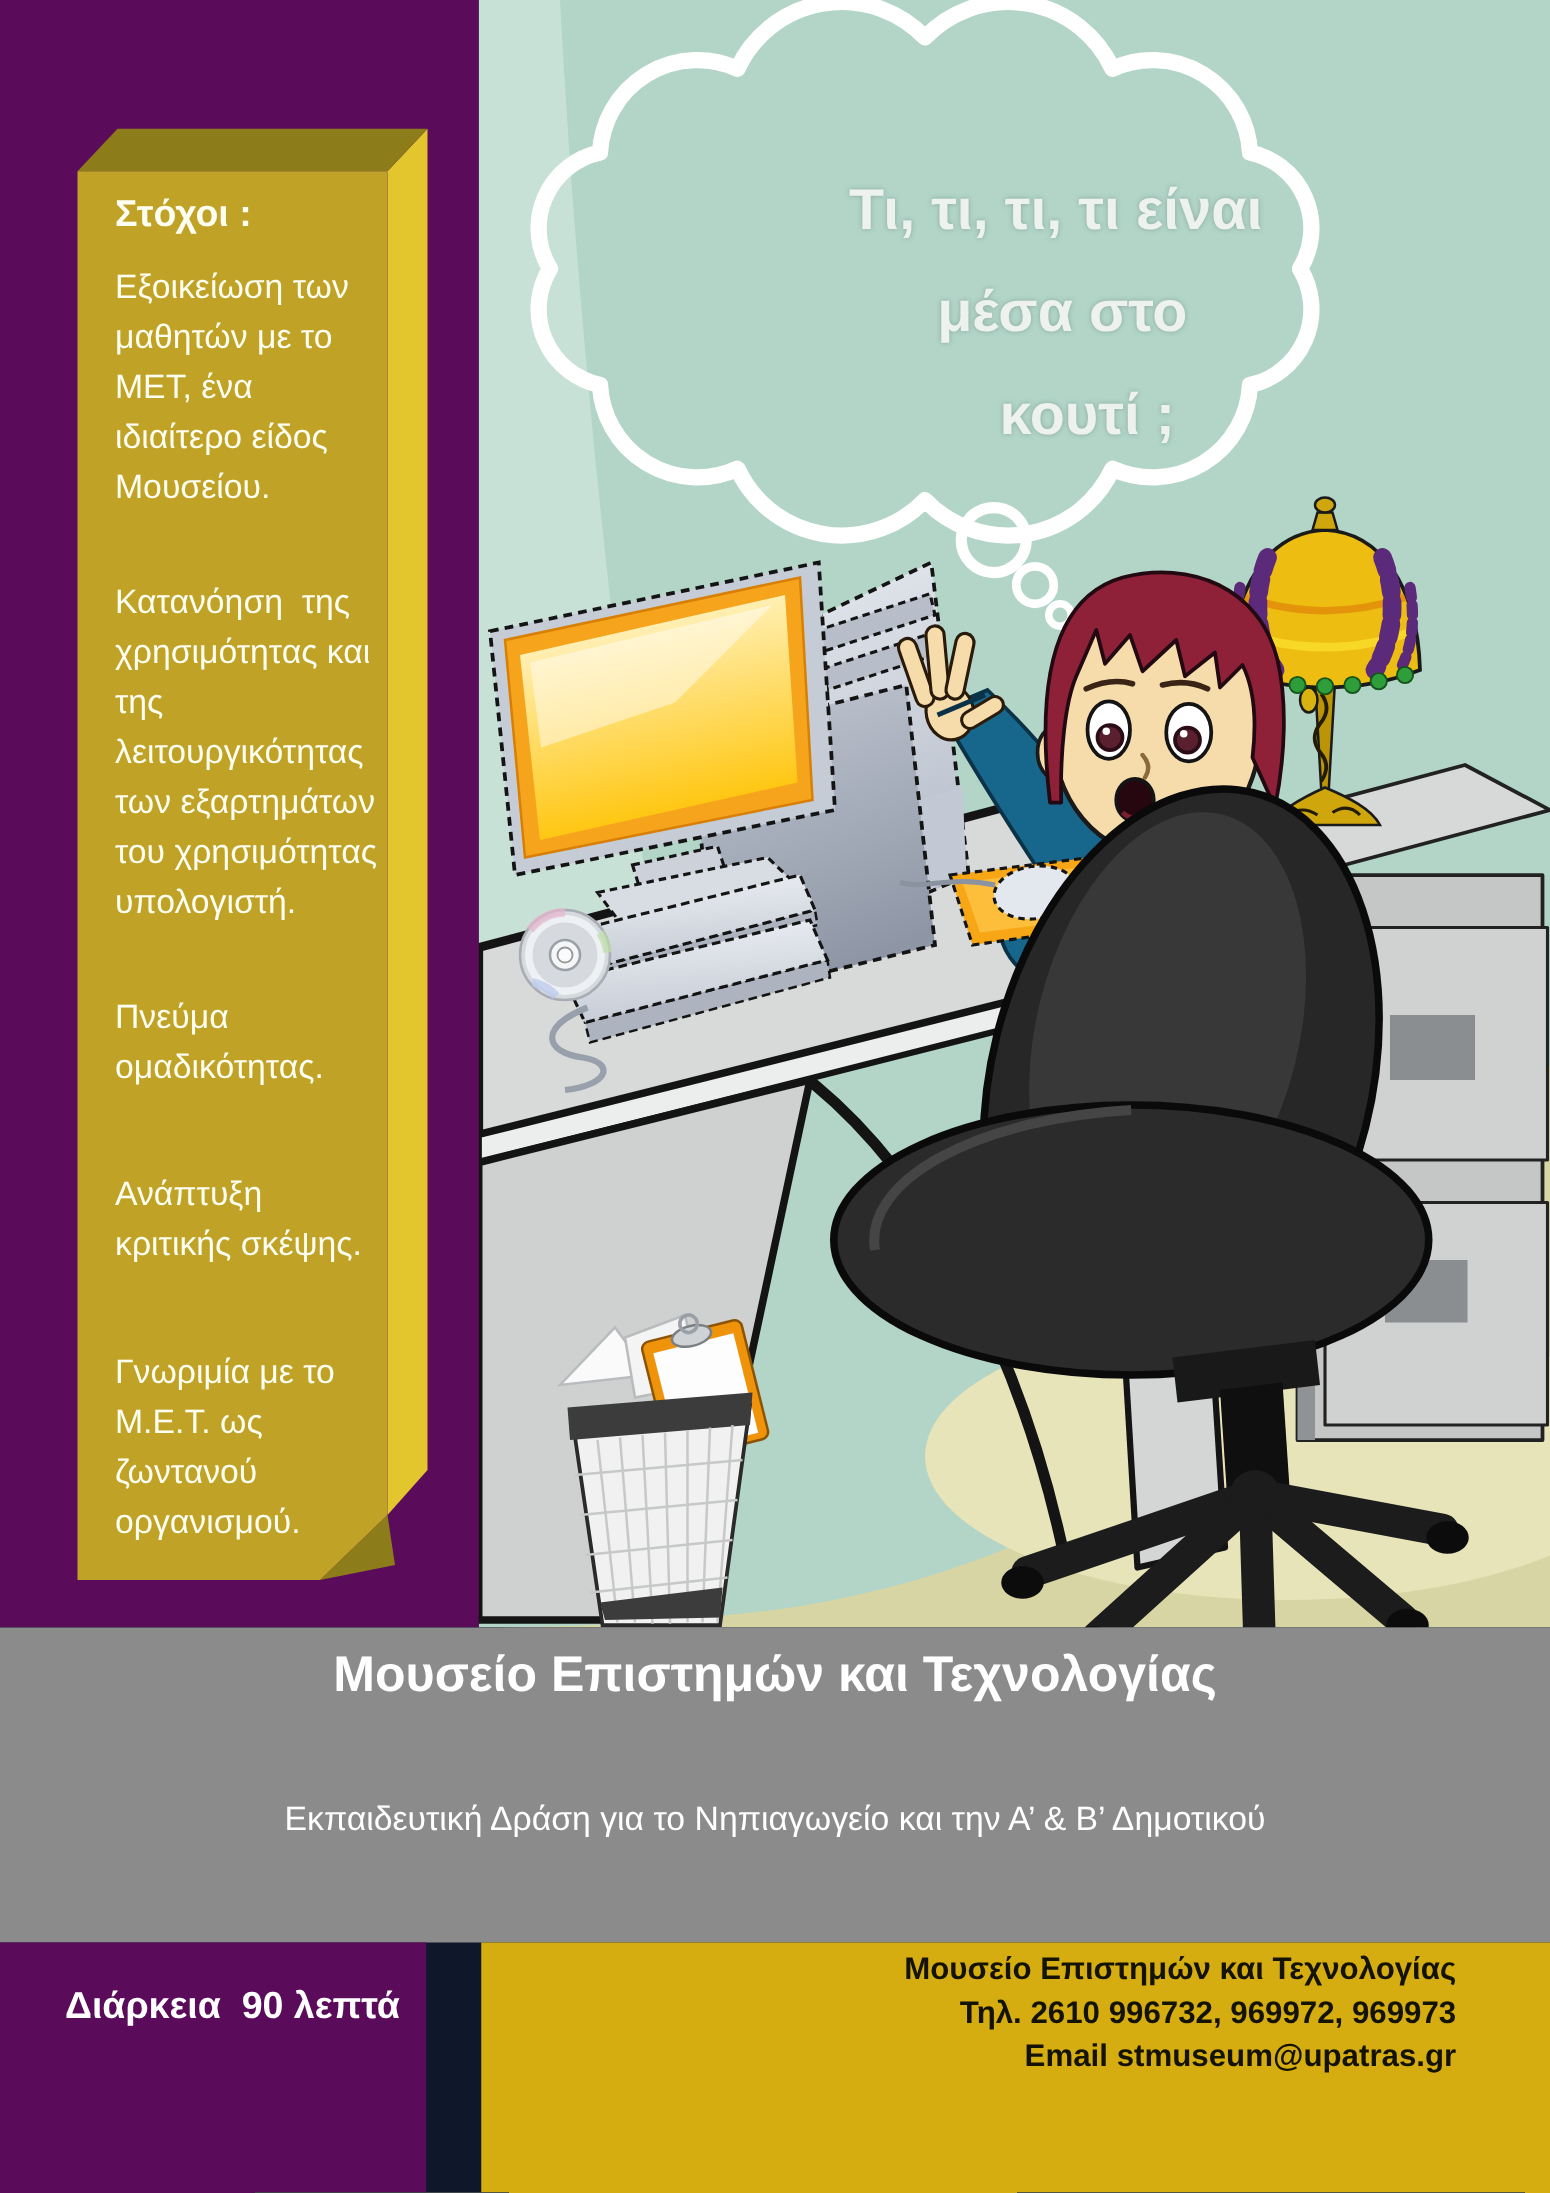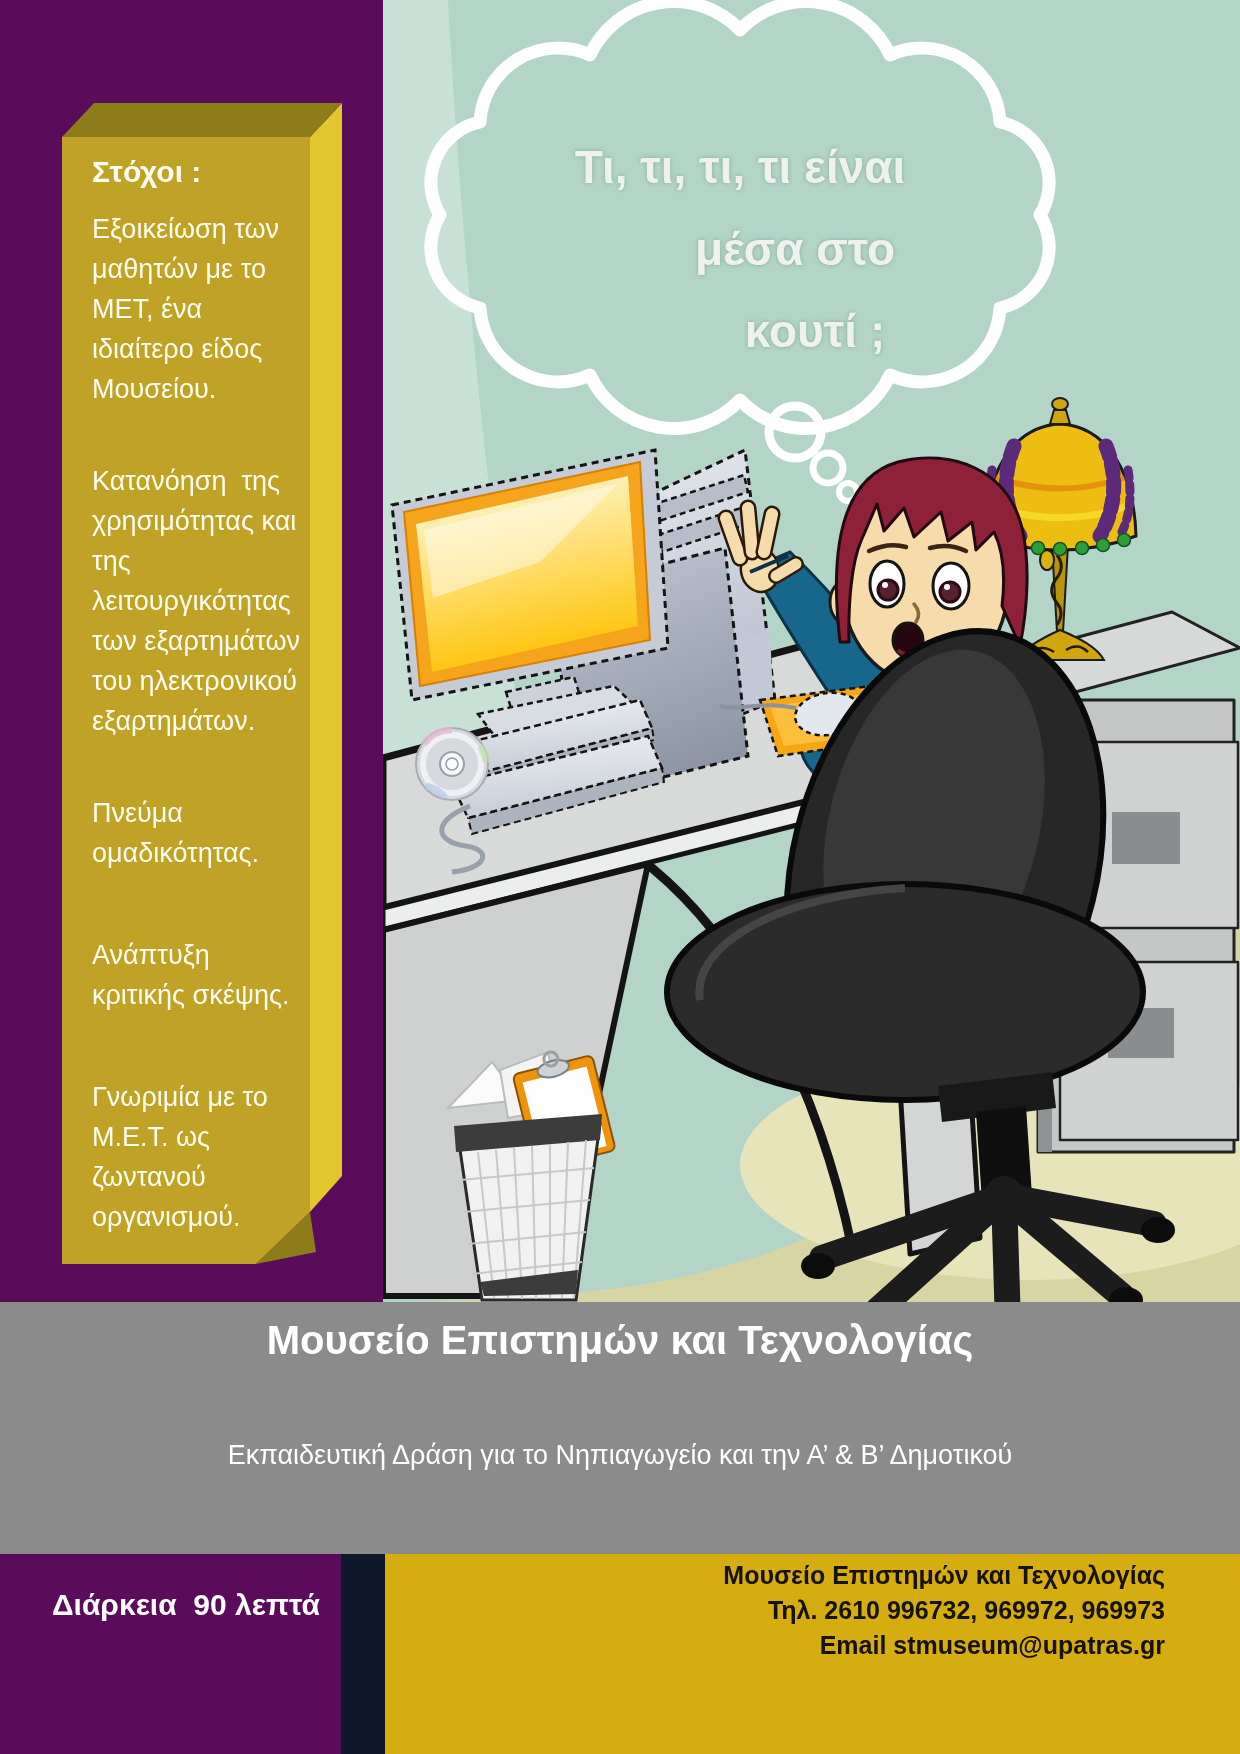"Τι, τι, τι, τι είναι" .bubble-line { text-align: center -> right }
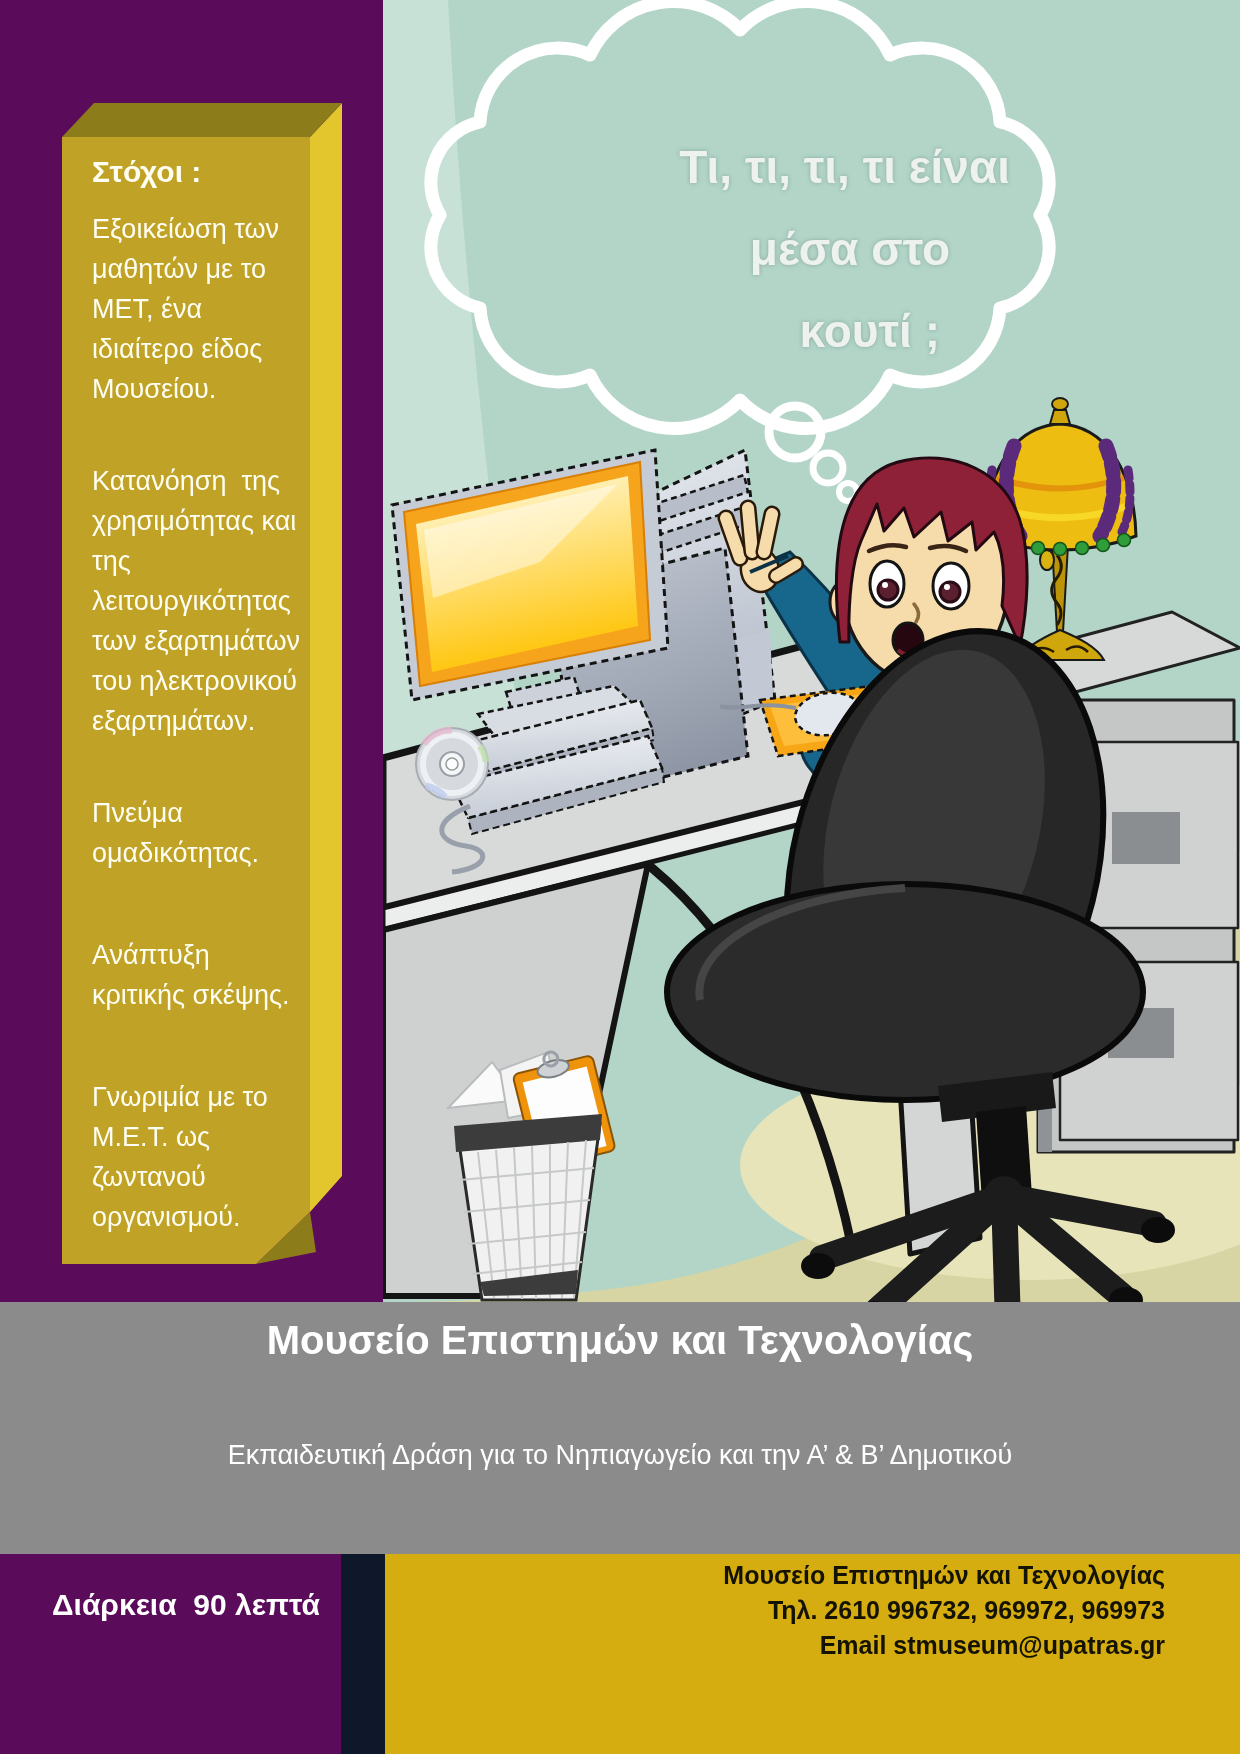"Κατανόηση της χρησιμότητας και της" div.goal-item { text: ηλεκτρονικού εξαρτημάτων -> χρησιμότητας υπολογιστή }
